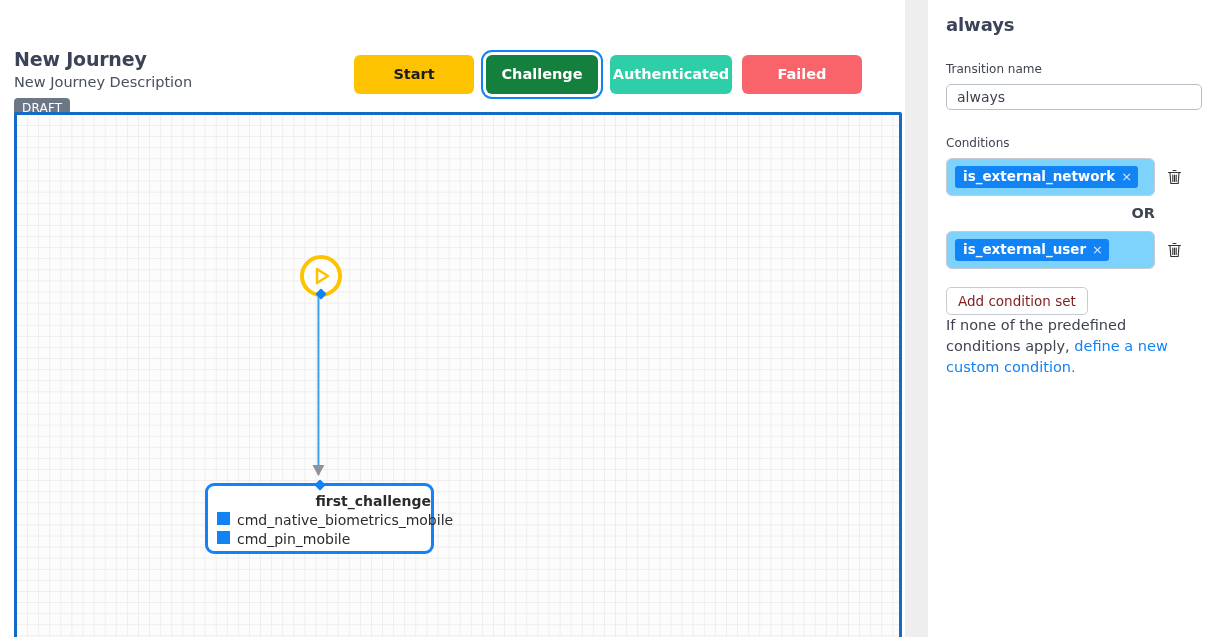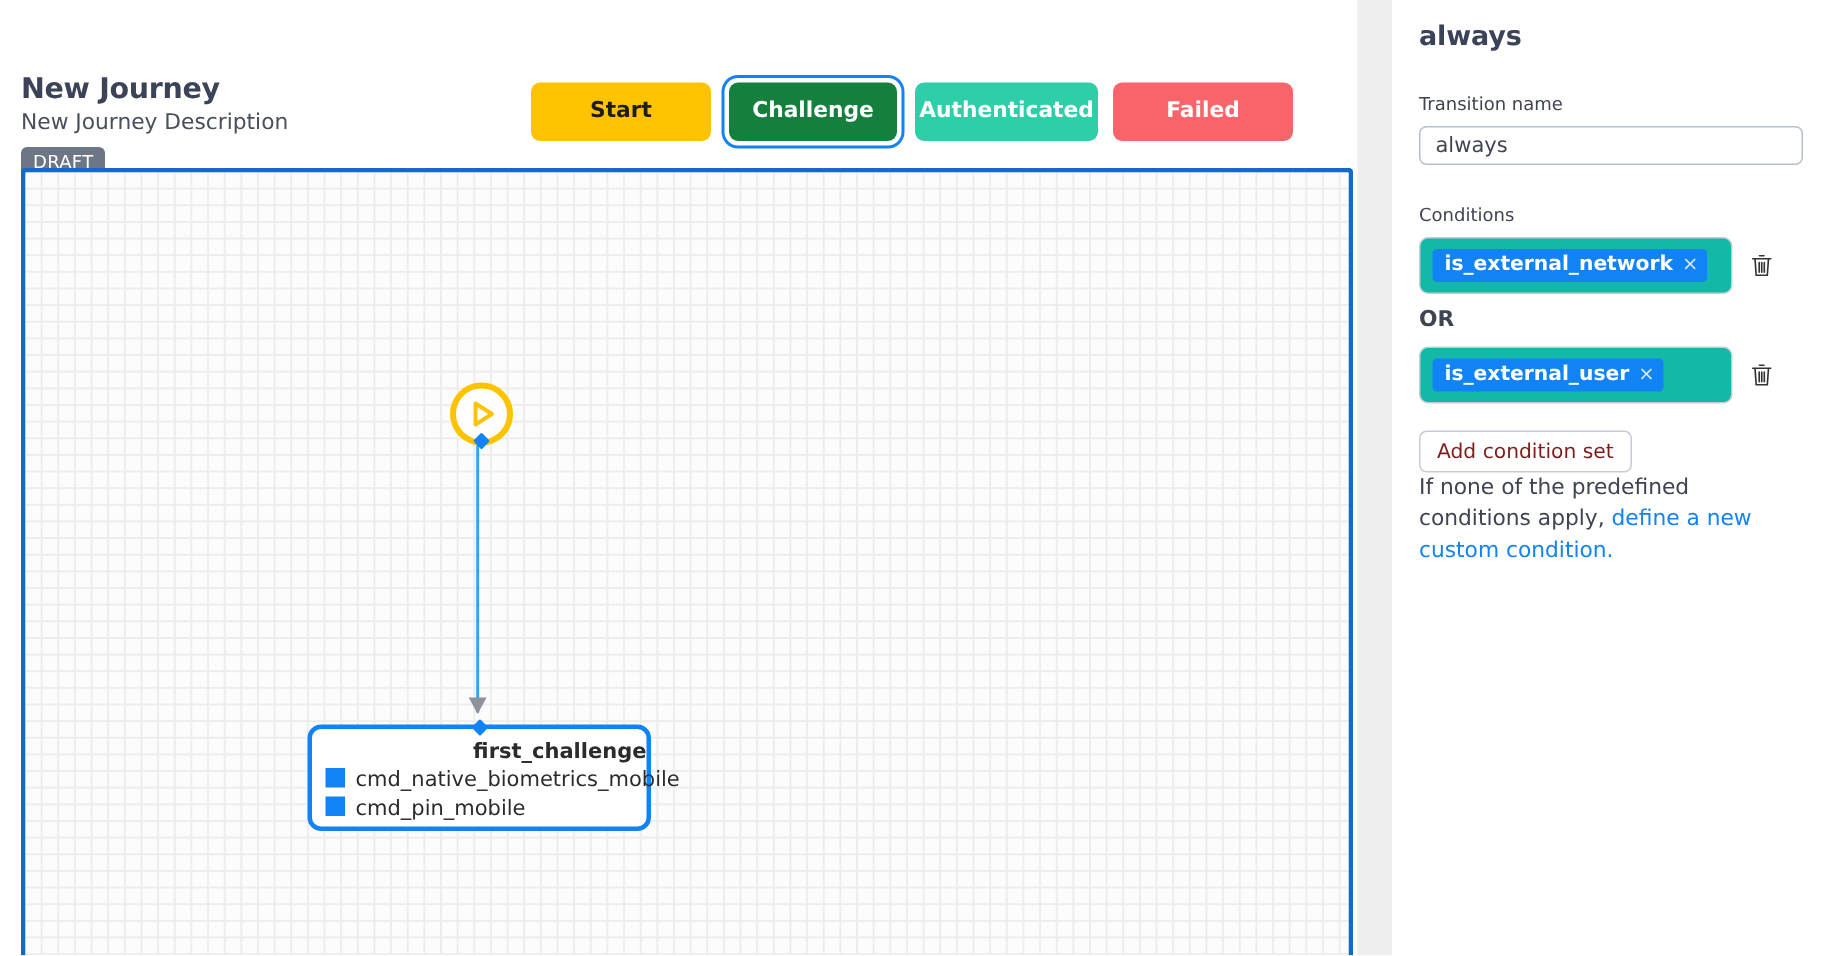"is_external_network" .condition-box { background: #14b8a6 -> #7dd3fc }
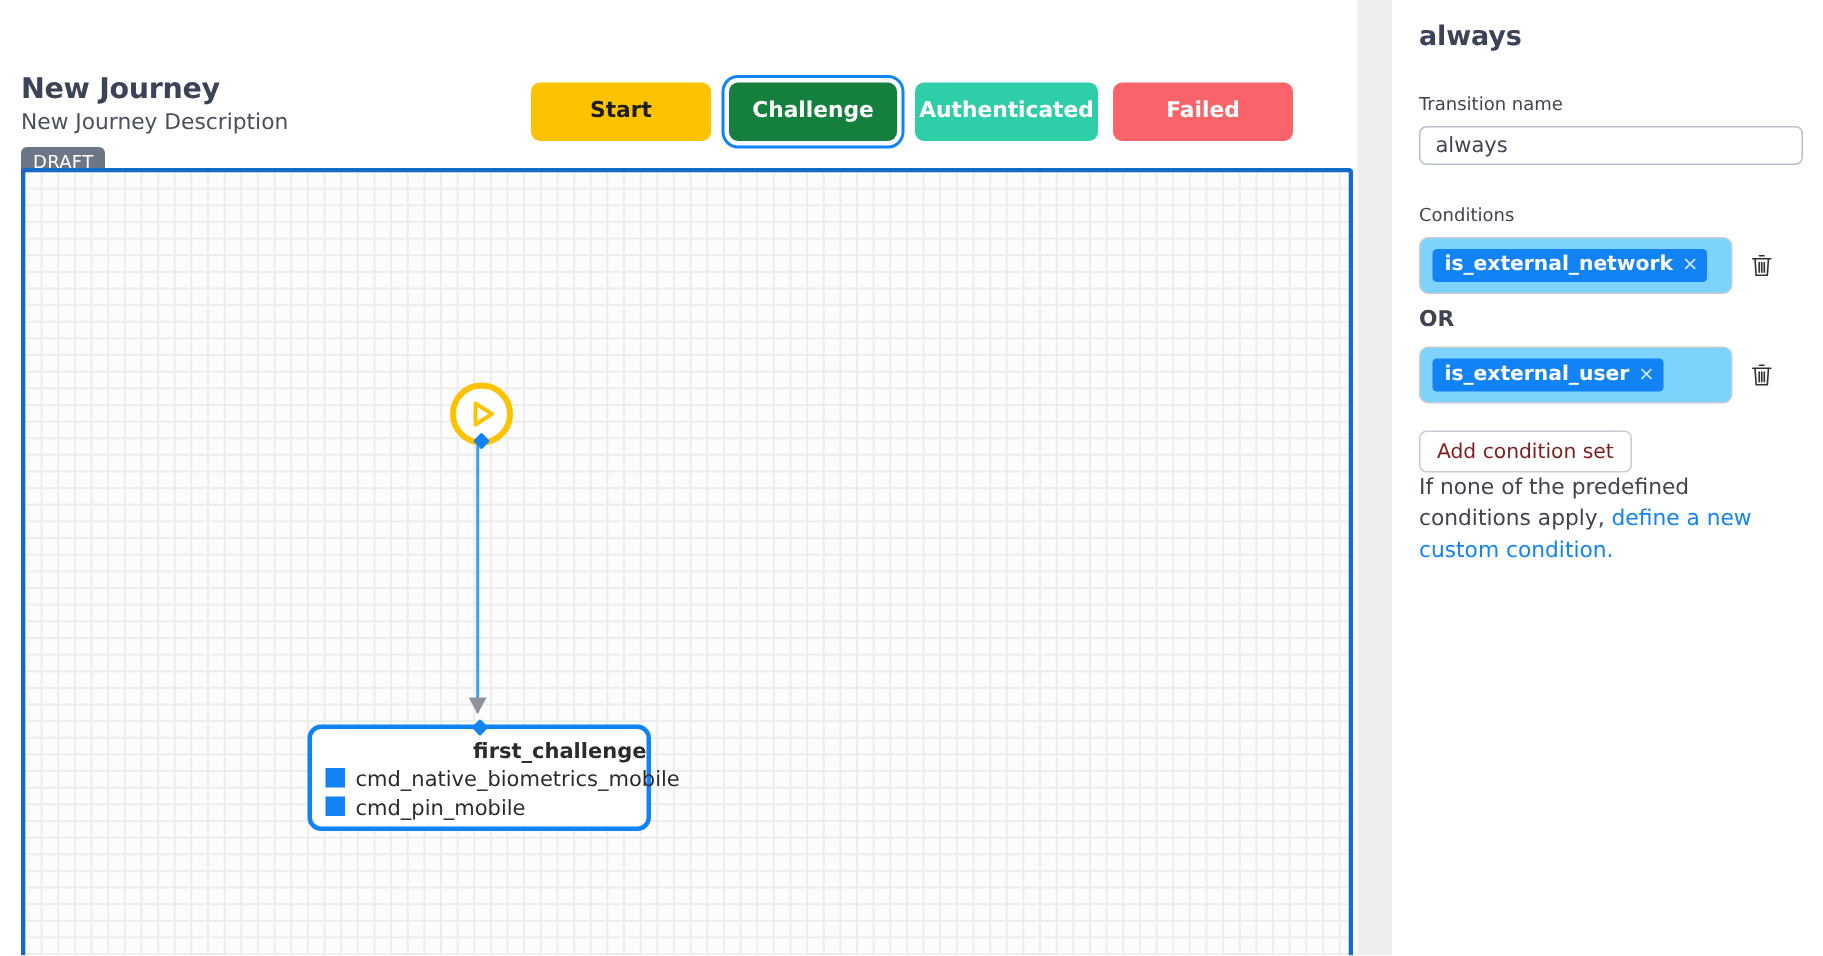"OR" #or-divider { text-align: left -> right }
